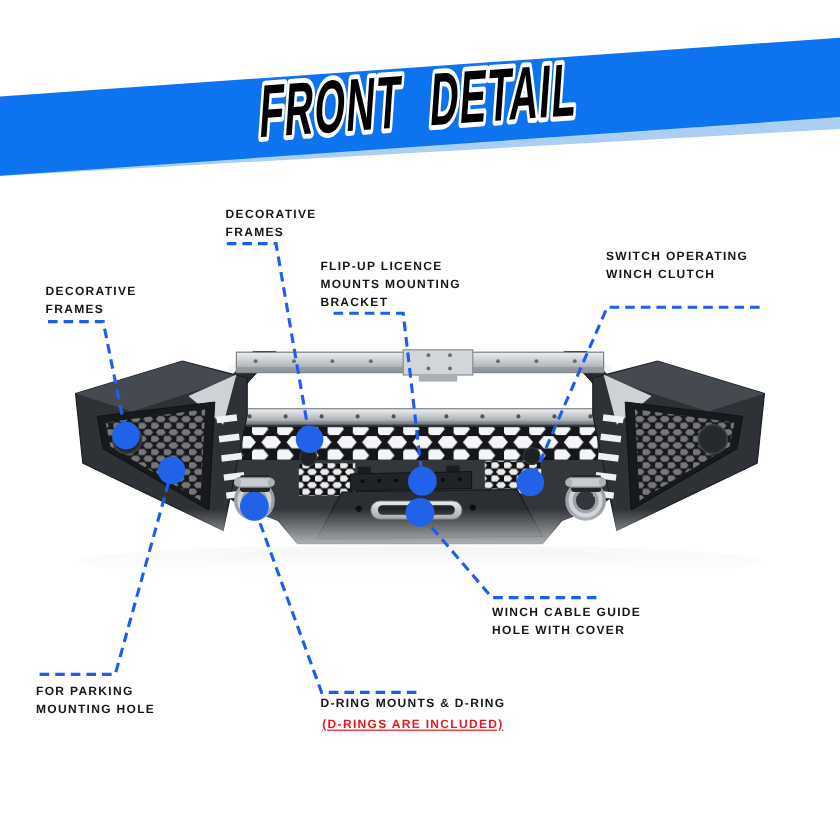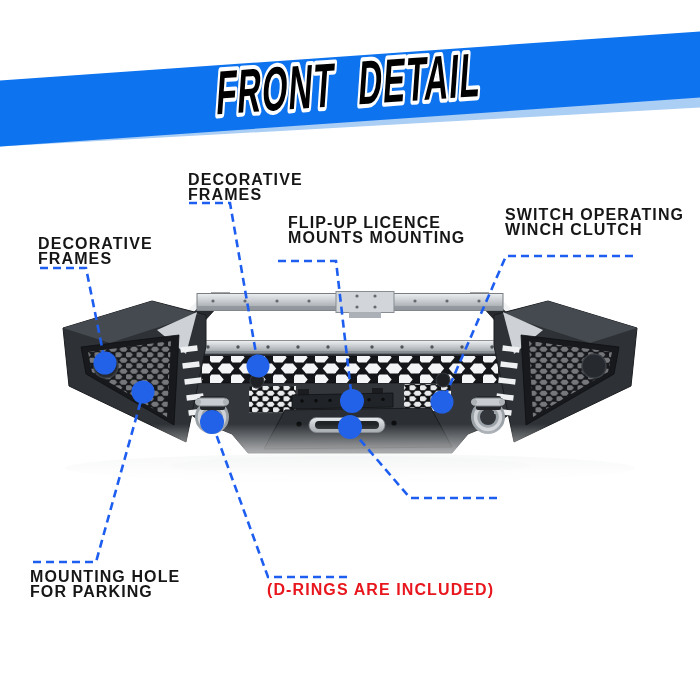"DECORATIVE" .lbl { font-size: 16px -> 10px }
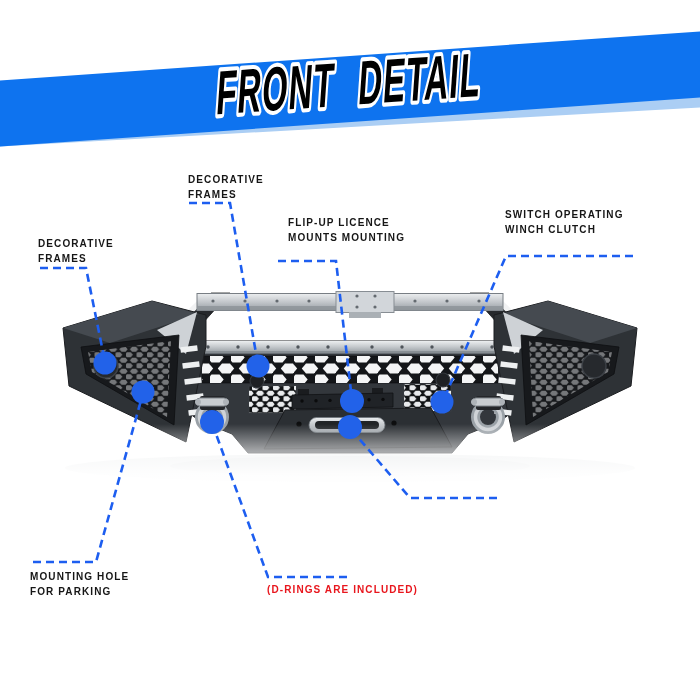"FLIP-UP LICENCE" #lbl-flip { left: 288px -> 267px }
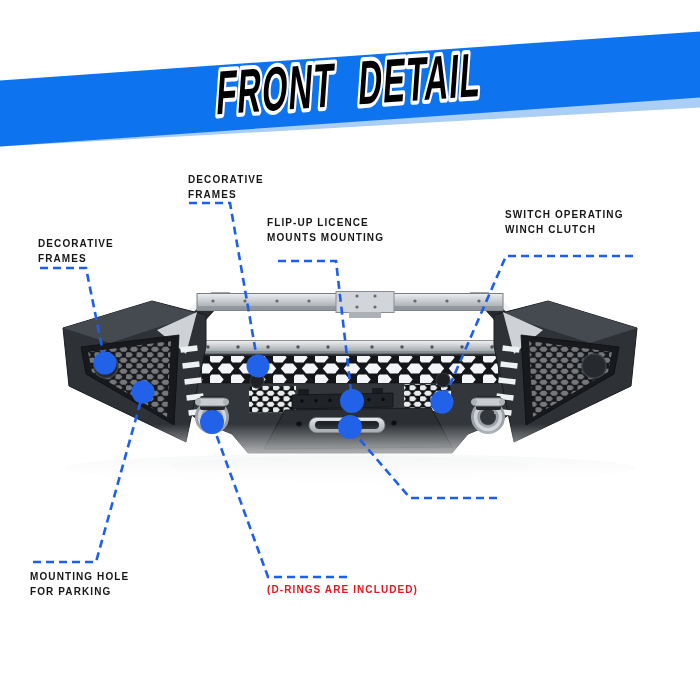"BRACKET" div { html: none -> <div>BRACKET</div> }
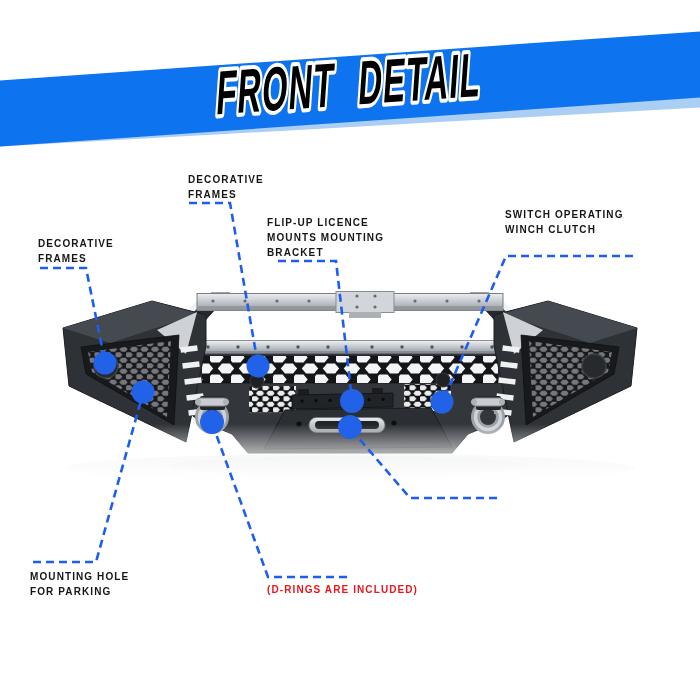"WINCH CABLE GUIDE" div.lbl { html: none -> <div> <div>WINCH CABLE GUIDE</div> <div>HOLE WITH COVER</div> </div> }
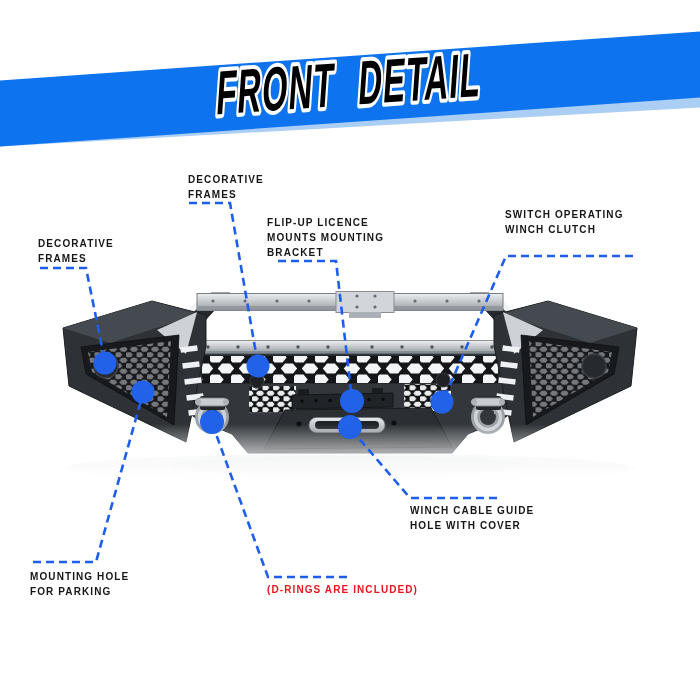"MOUNTING HOLE" div { order: before "FOR PARKING" -> after "FOR PARKING" }
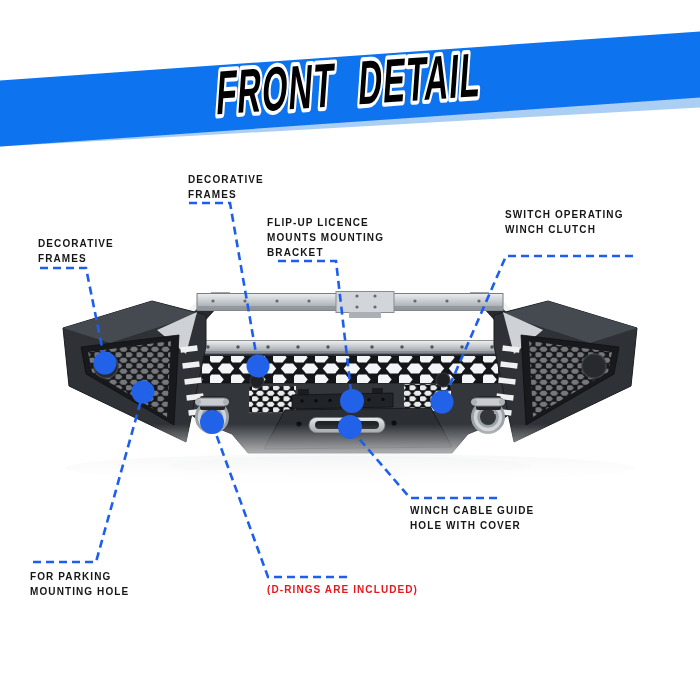"D-RING MOUNTS & D-RING" div { html: none -> <div>D-RING MOUNTS &amp; D-RING</div> }
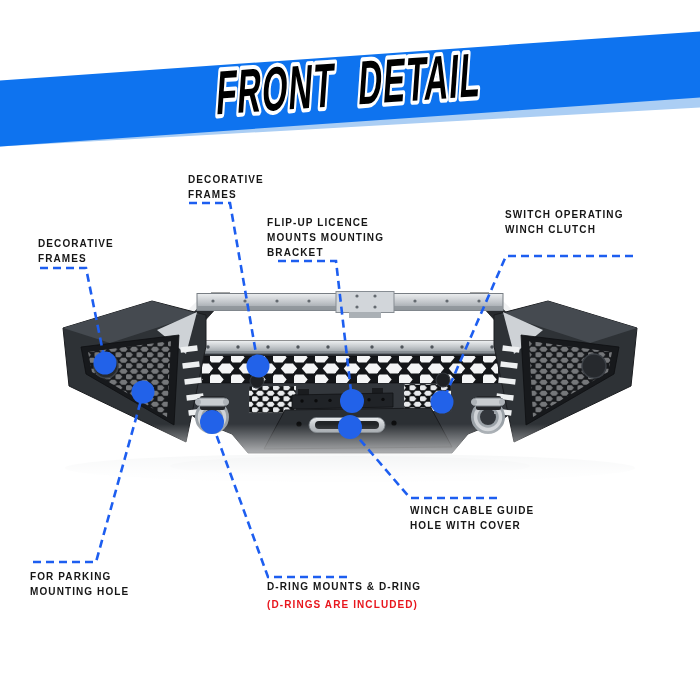"(D-RINGS ARE INCLUDED)" .lbl .red { text-align: none -> center; text-decoration: none -> underline }
